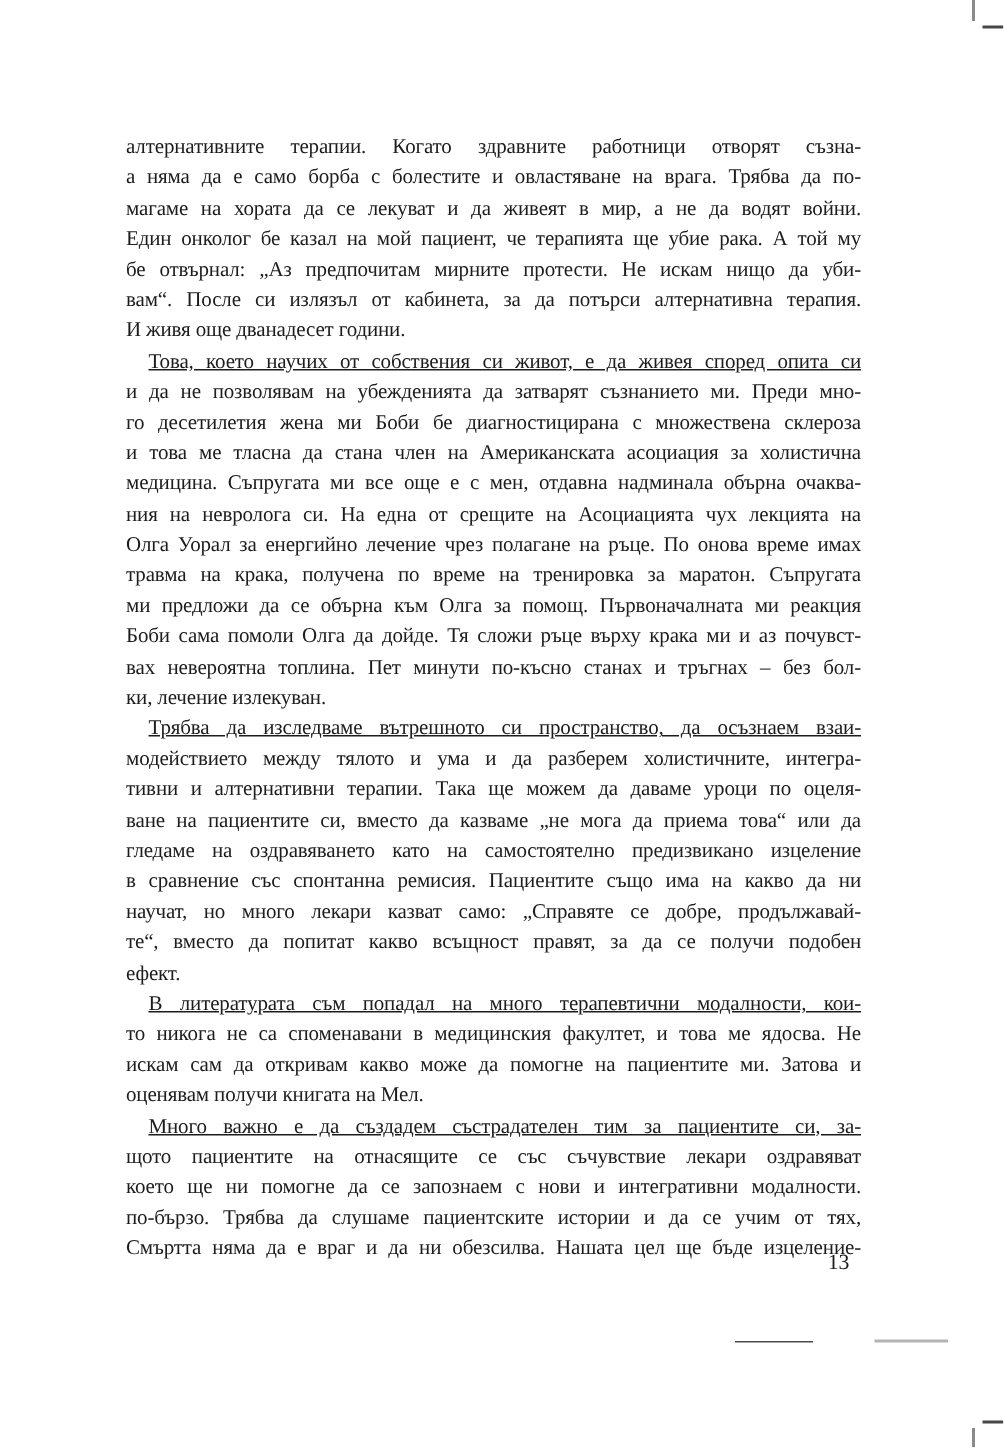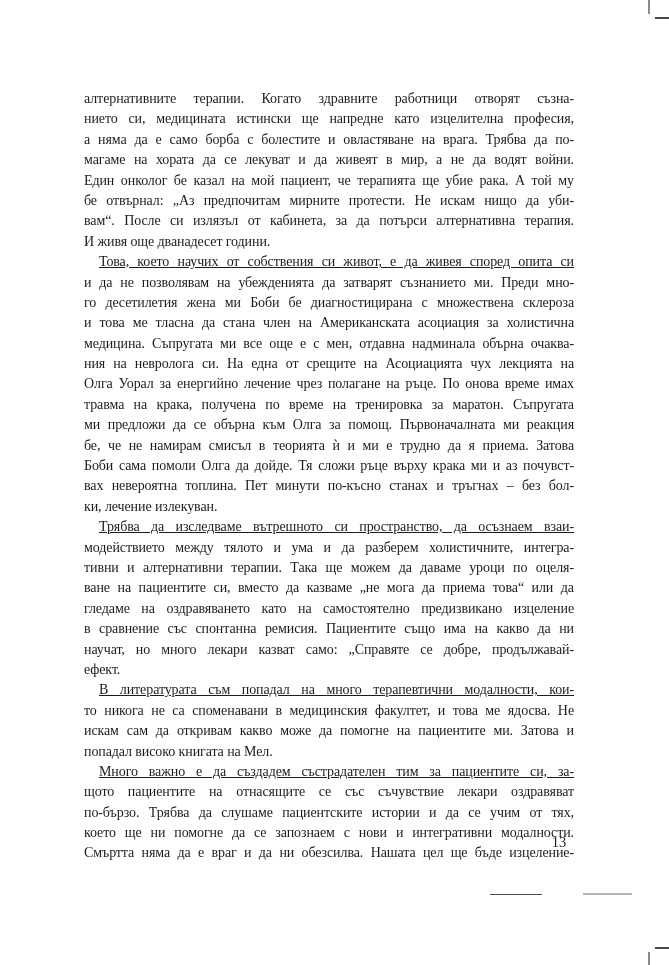"нието си, медицината истински ще" div.line { html: <div>нието си, медицината истински ще напредне като изцелителна професия,</div> -> none }
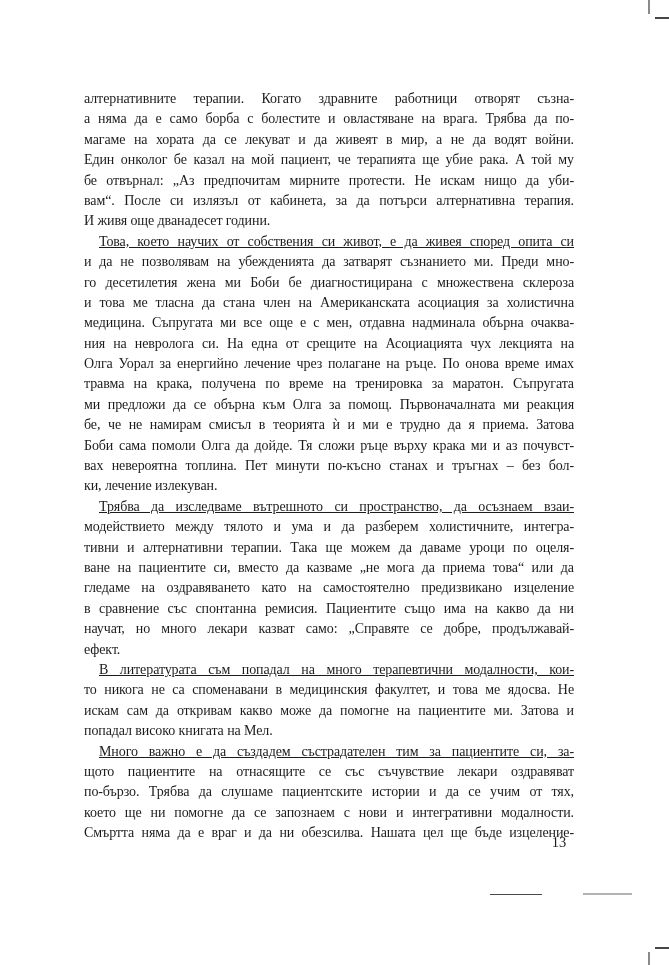"бе, че не намирам смисъл" div.line { html: <div>бе, че не намирам смисъл в теорията ѝ и ми е трудно да я приема. Затова</div> -> none }
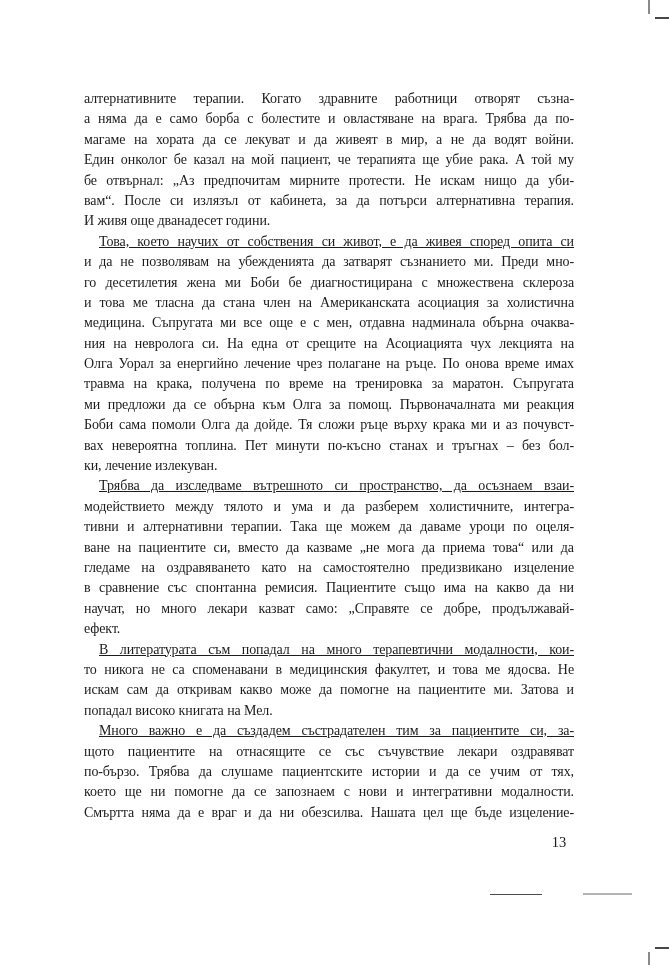"те“, вместо да попитат какво" div.line { html: none -> <div>те“, вместо да попитат какво всъщност правят, за да се получи подобен</div> }
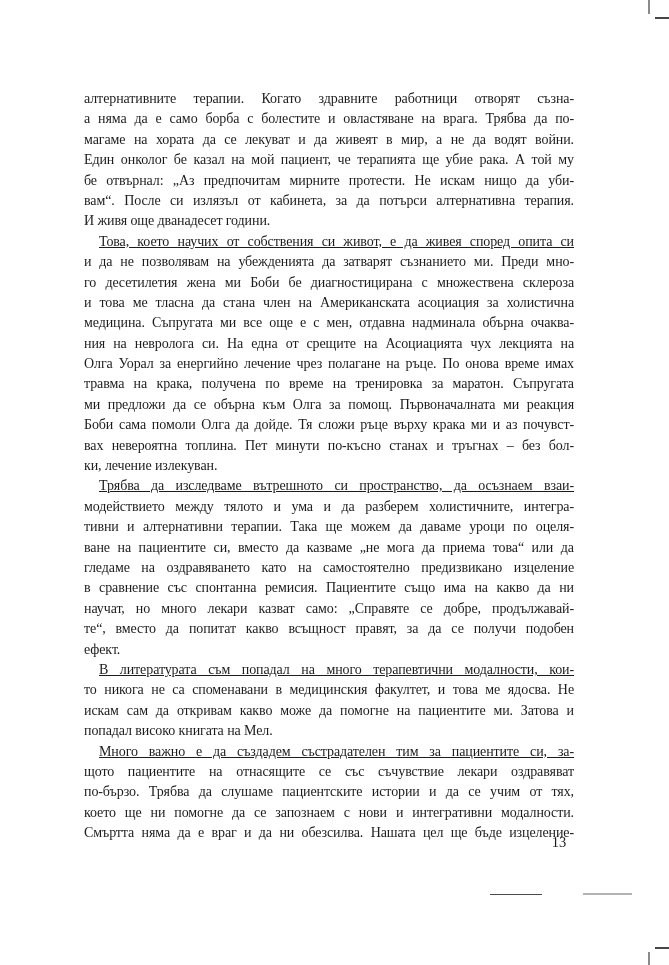"попадал високо книгата на Мел." div.line { text: попадал високо -> оценявам получи }
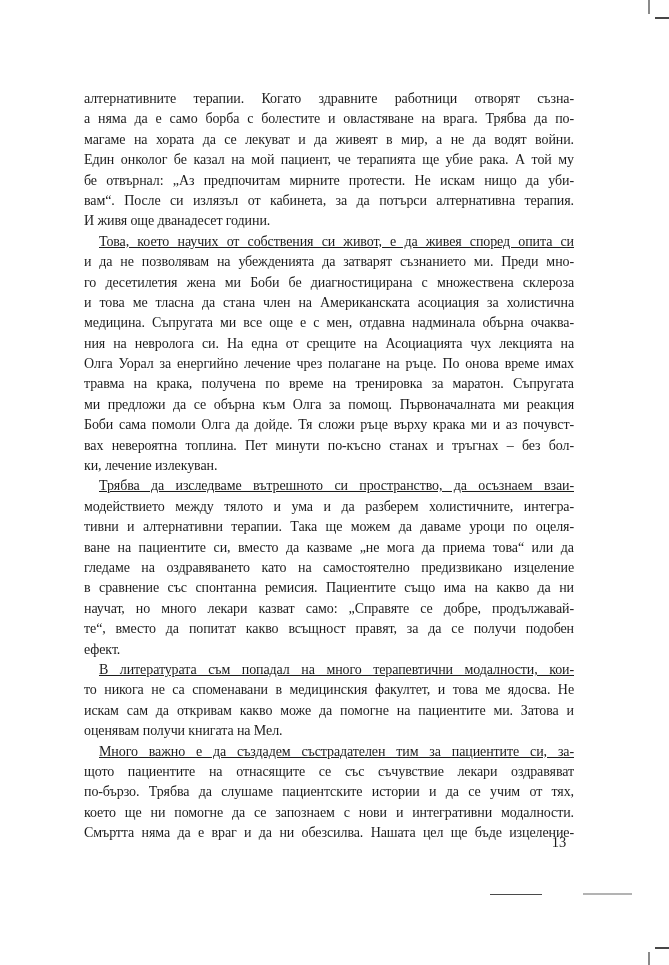"по-бързо. Трябва да слушаме пациентските" div.line { order: before "което ще ни помогне да" -> after "което ще ни помогне да" }
